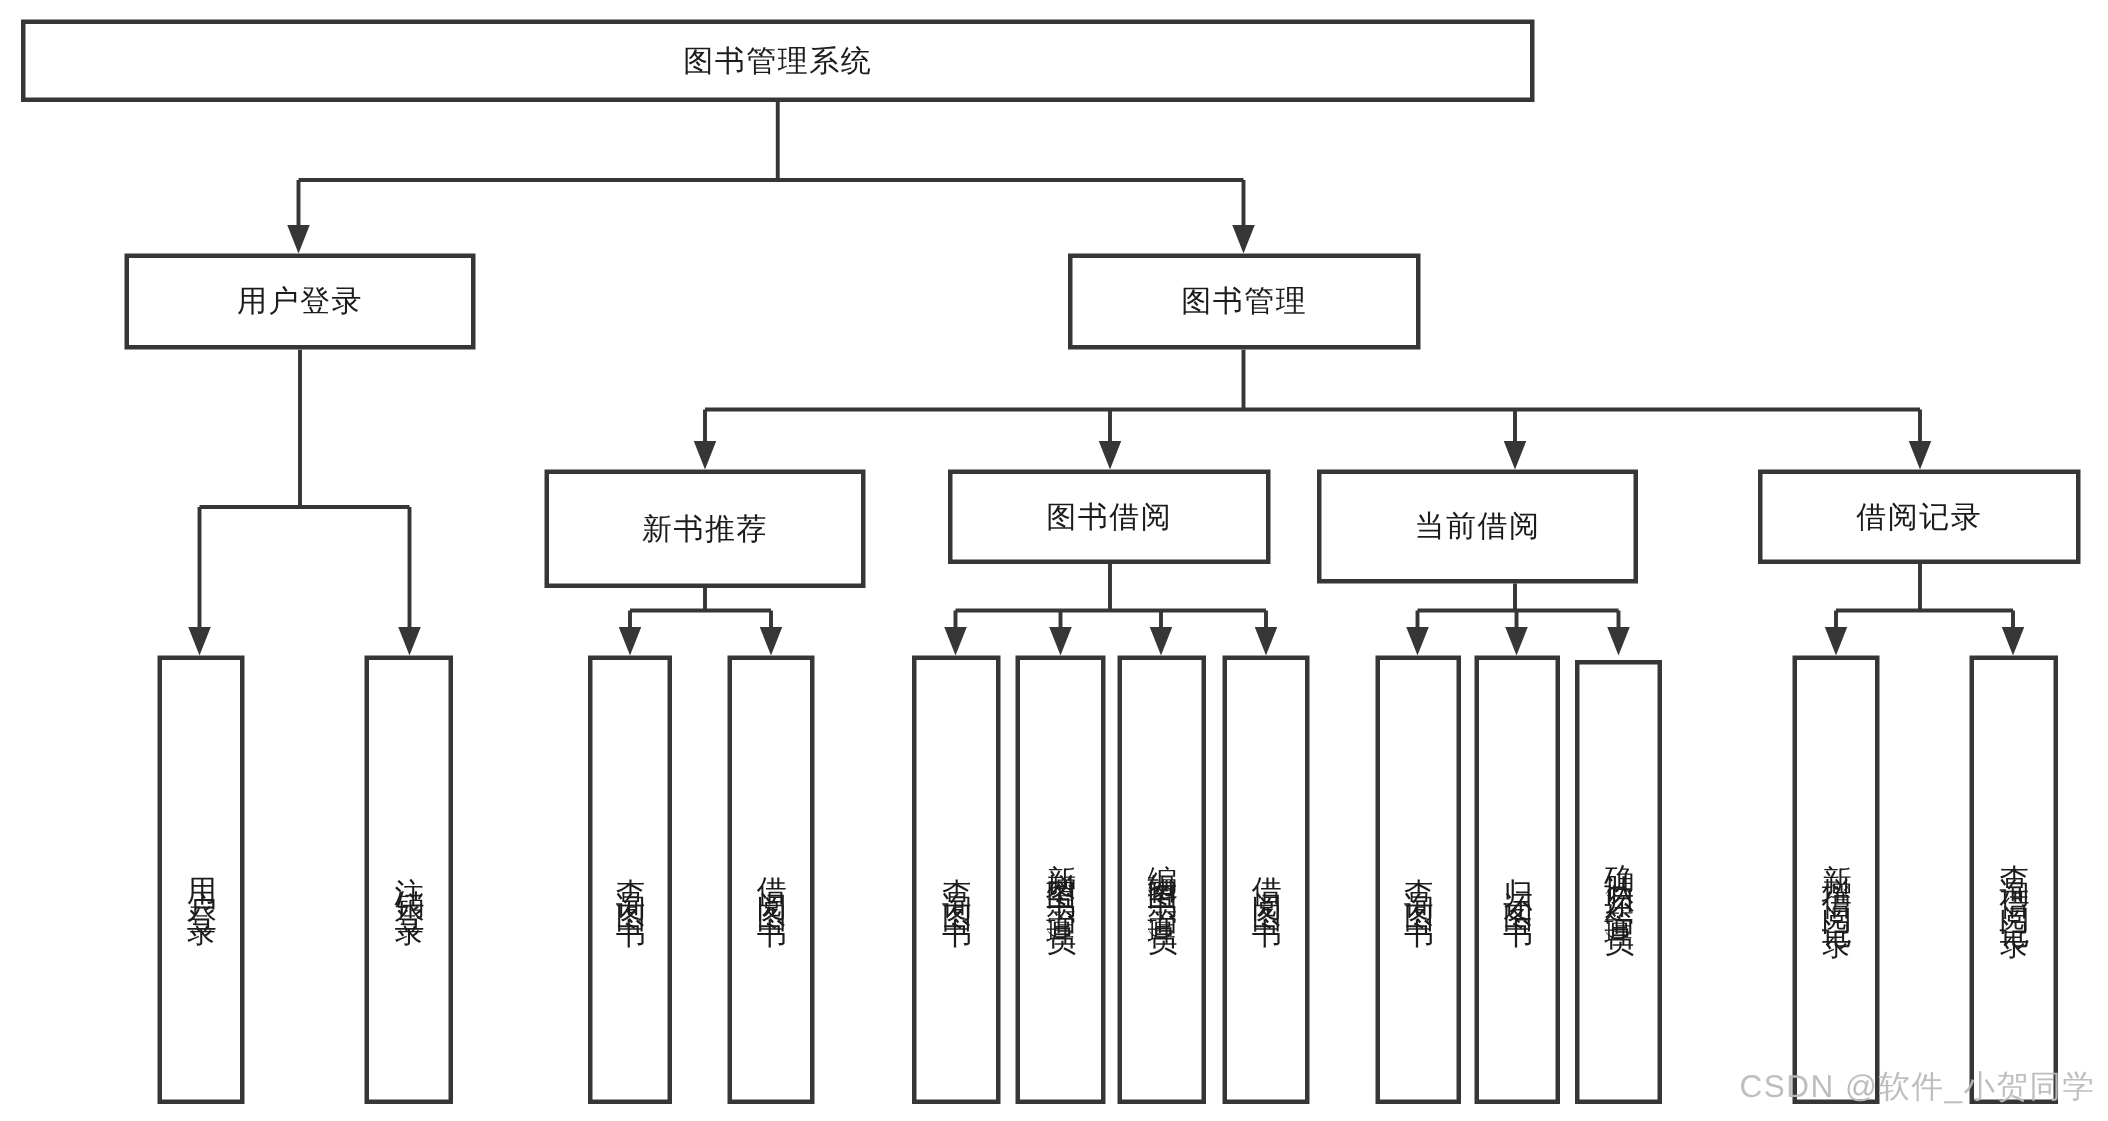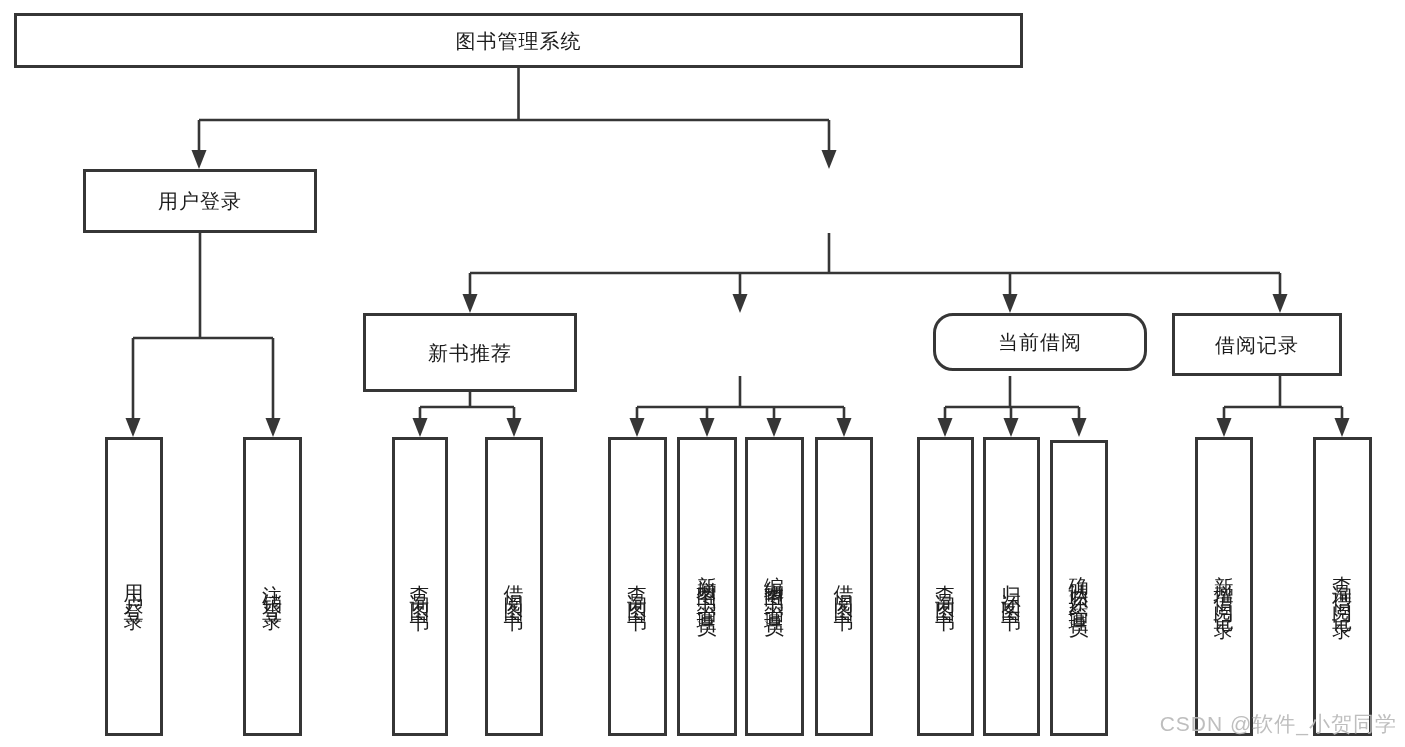"图书管理" div.node { html: none -> <div>图书管理</div> }
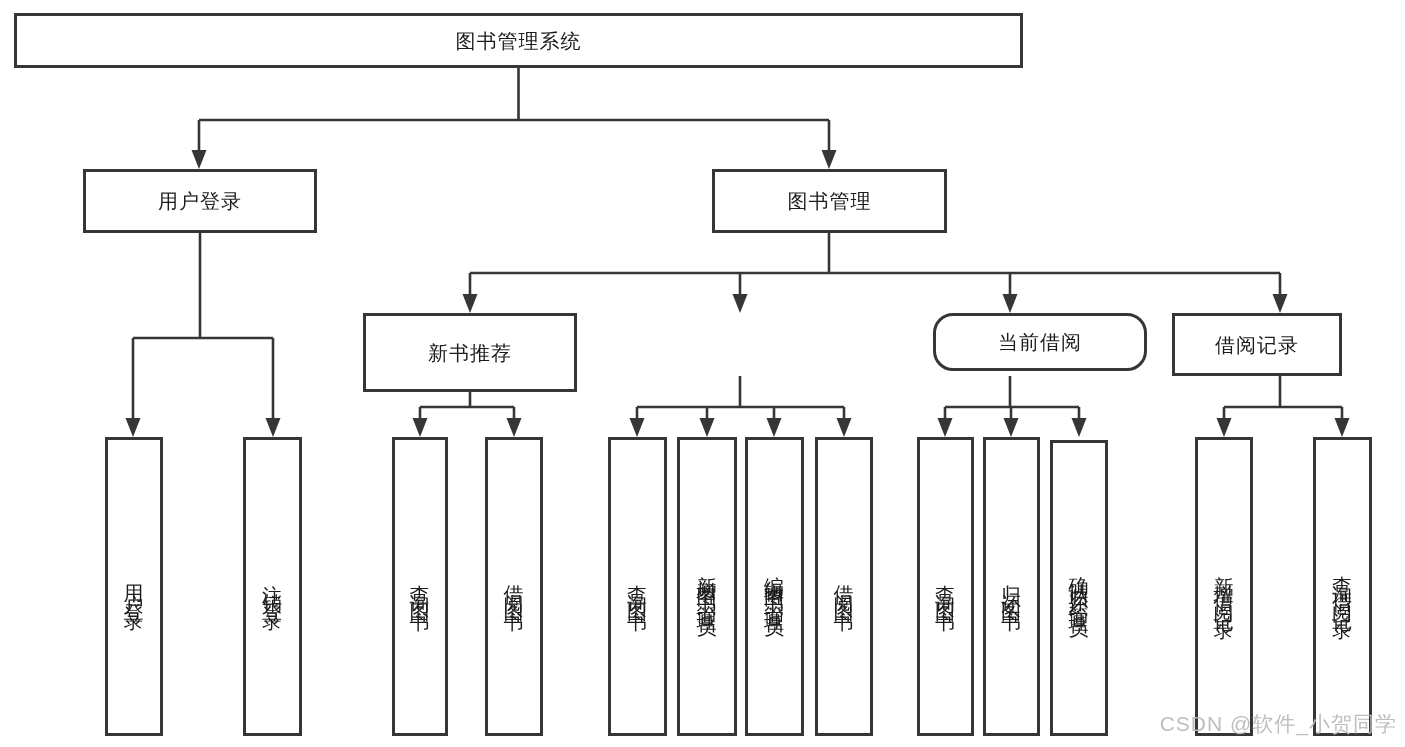"图书借阅" div.node { html: none -> <div>图书借阅</div> }
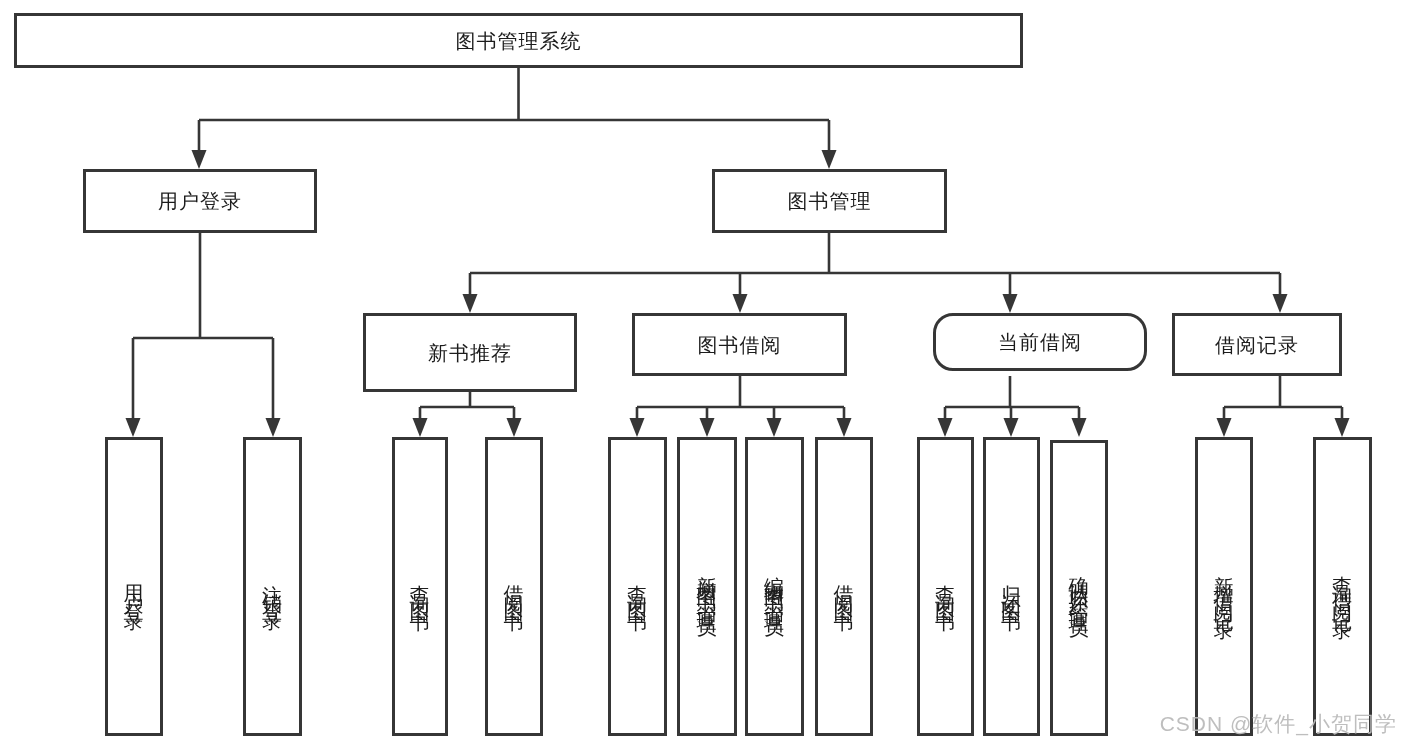"当前借阅" div.node { border-radius: 20px -> none; height: 58px -> 76px; left: 933px -> 878px }
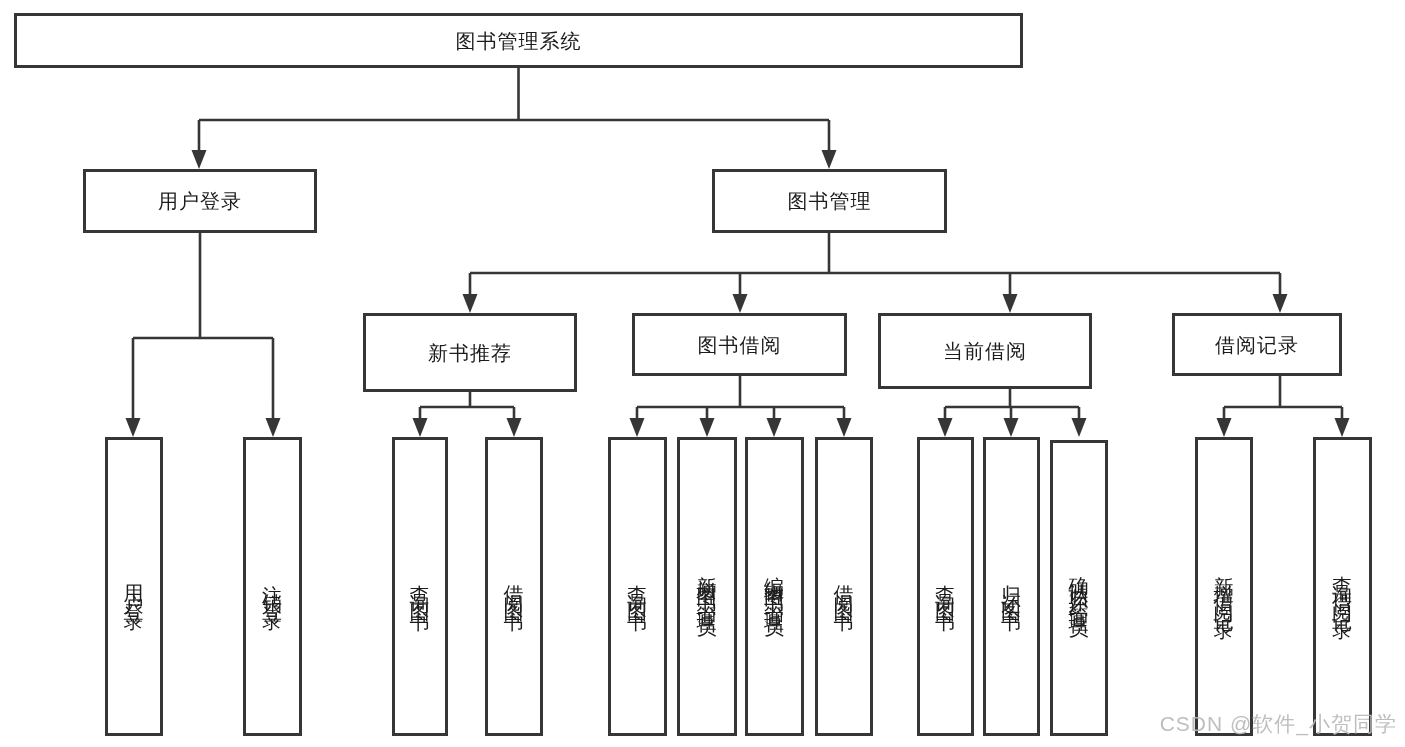"借阅记录" div.node { width: 170px -> 215px }
